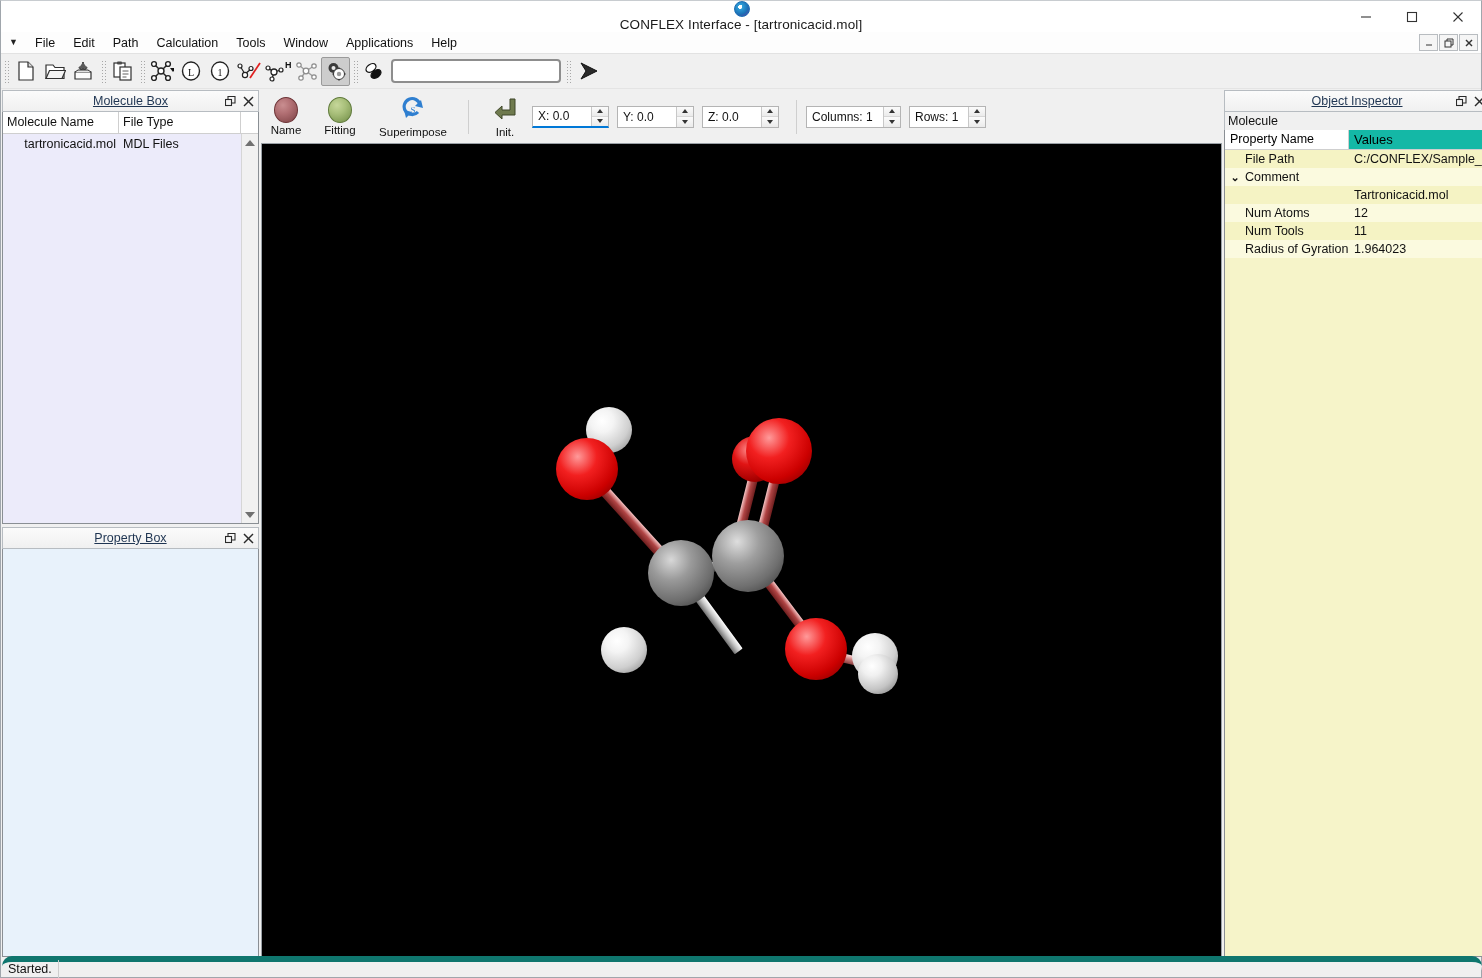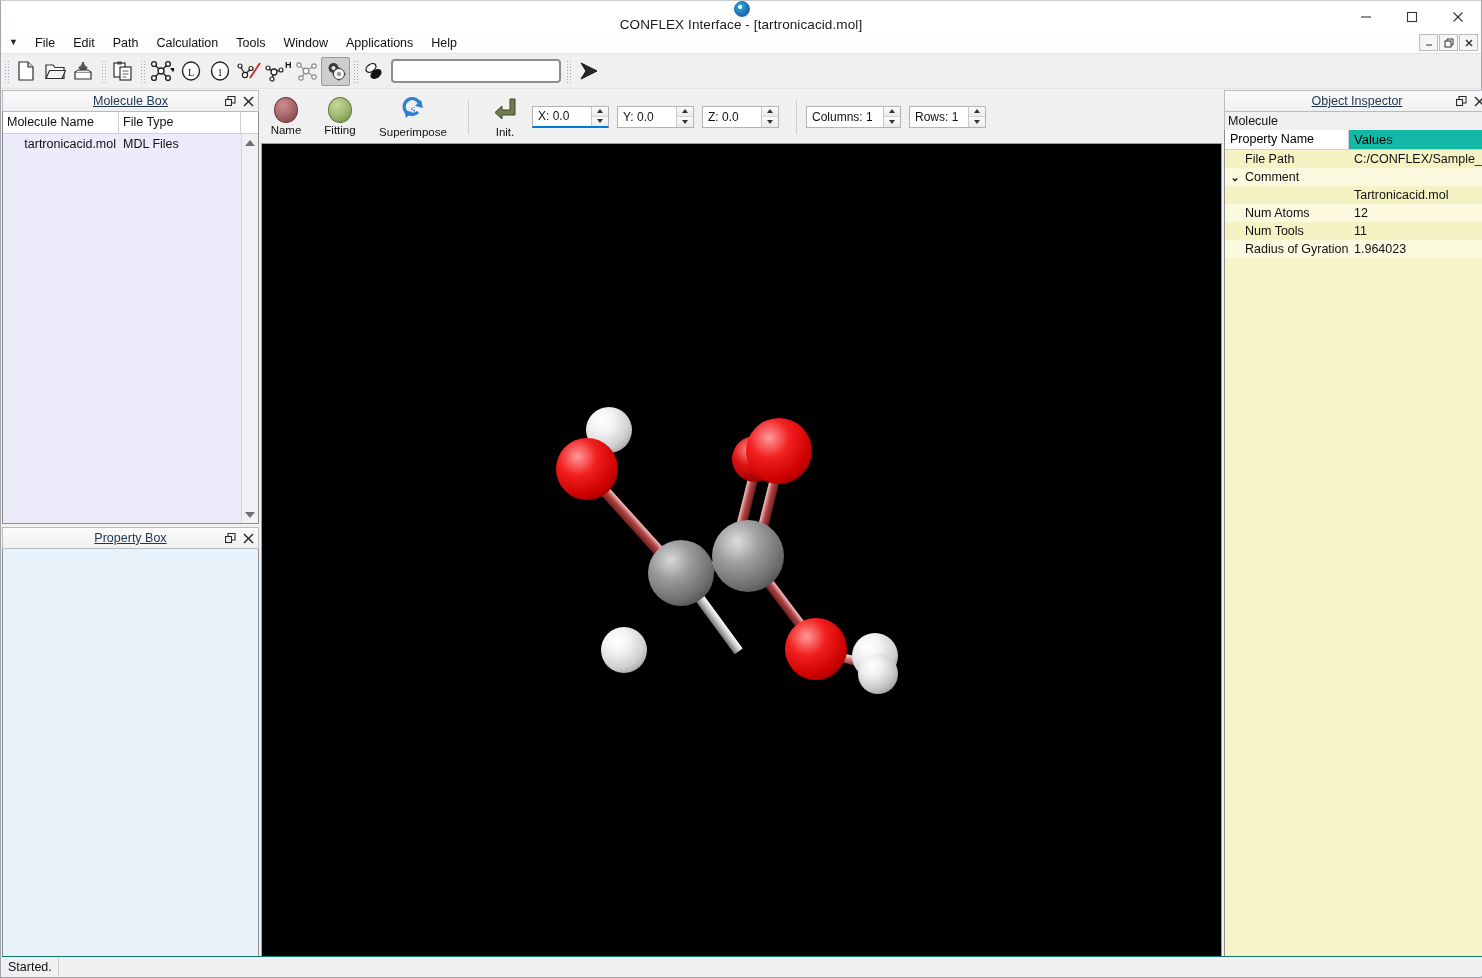"Started." .statusbar { border-radius: none -> 10px; border-top: 1px solid #0f766e -> 6px solid #0f766e }
